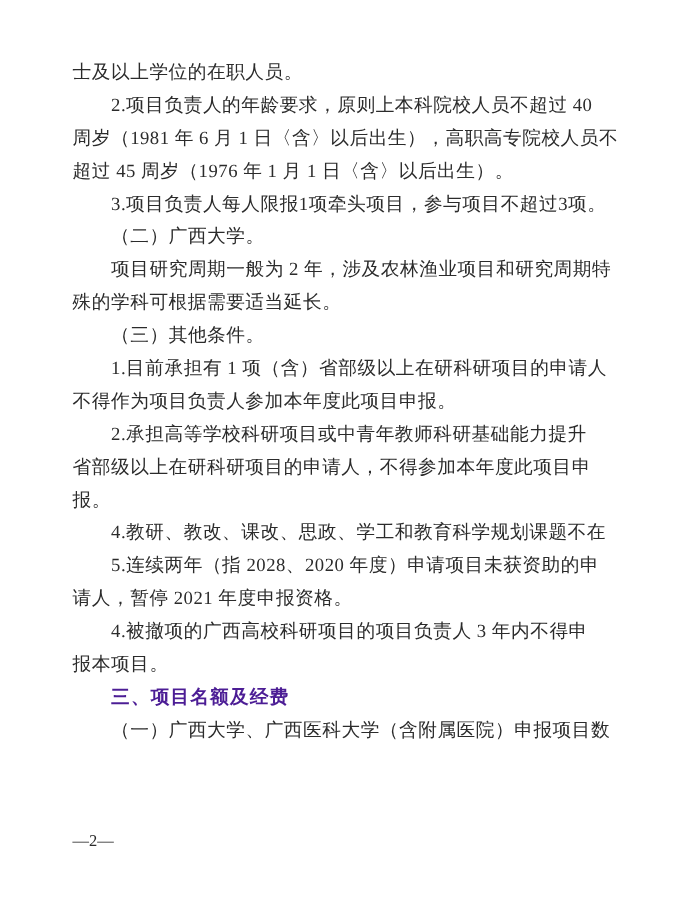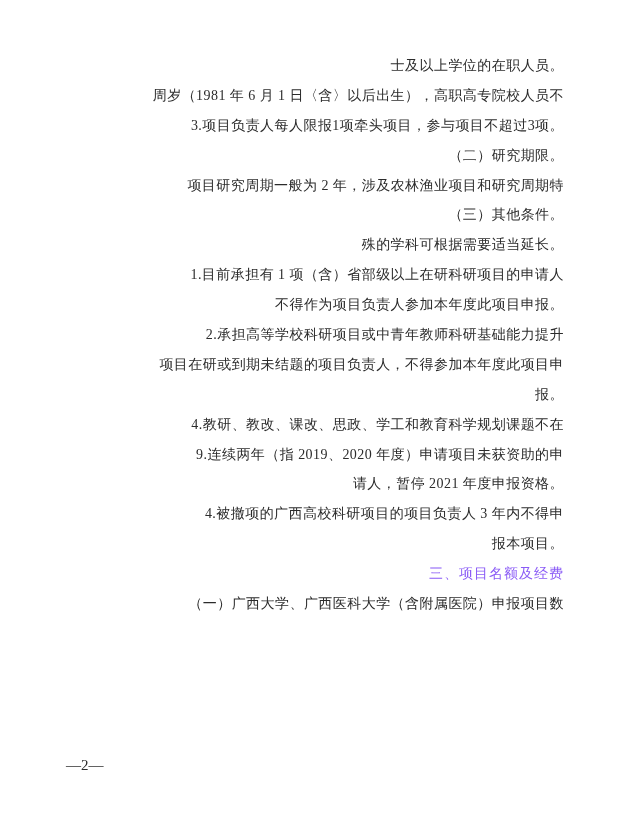"士及以上学位的在职人员。" .text-line { font-size: 14px -> 17px; text-align: right -> none }
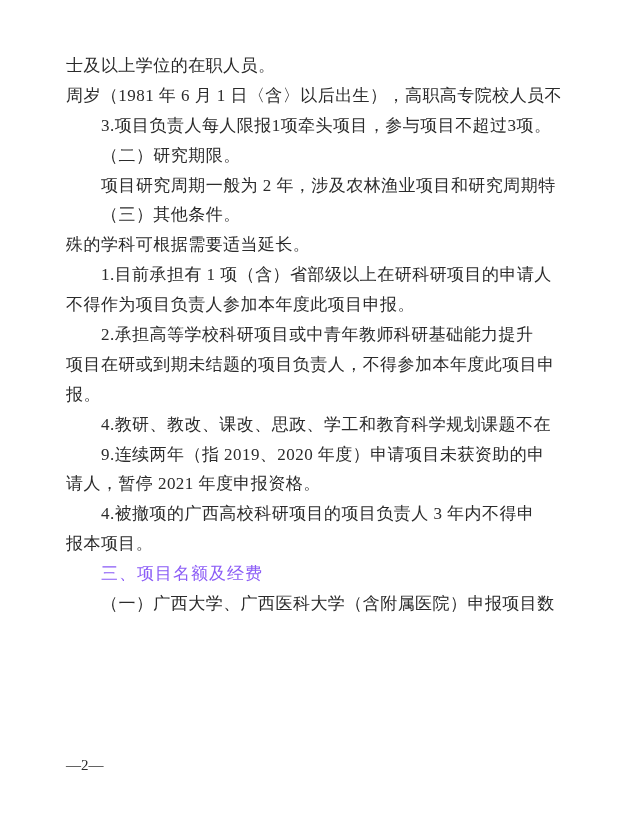"2.项目负责人的年龄要求，原则上本科院校人员不超过 40" div.text-line { html: none -> <div>2.项目负责人的年龄要求，原则上本科院校人员不超过 40</div> }
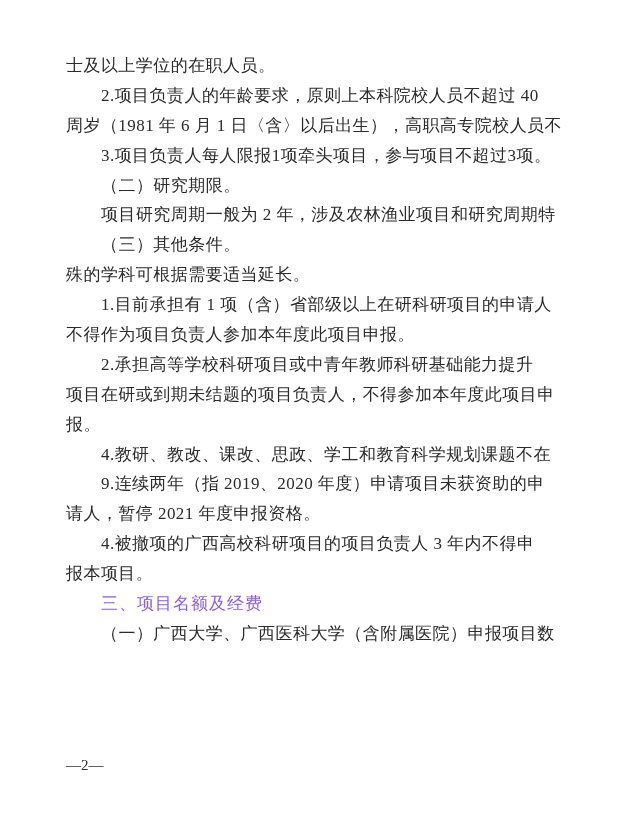"超过 45 周岁（1976 年 1" div.text-line { html: none -> <div>超过 45 周岁（1976 年 1 月 1 日〈含〉以后出生）。</div> }
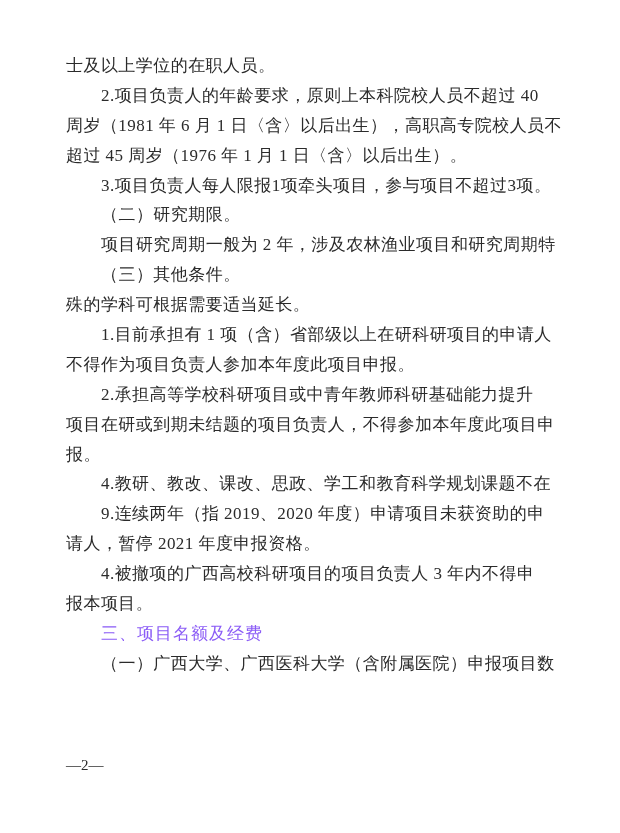"（二）研究期限。" div.text-line { text: 研究期限 -> 广西大学 }
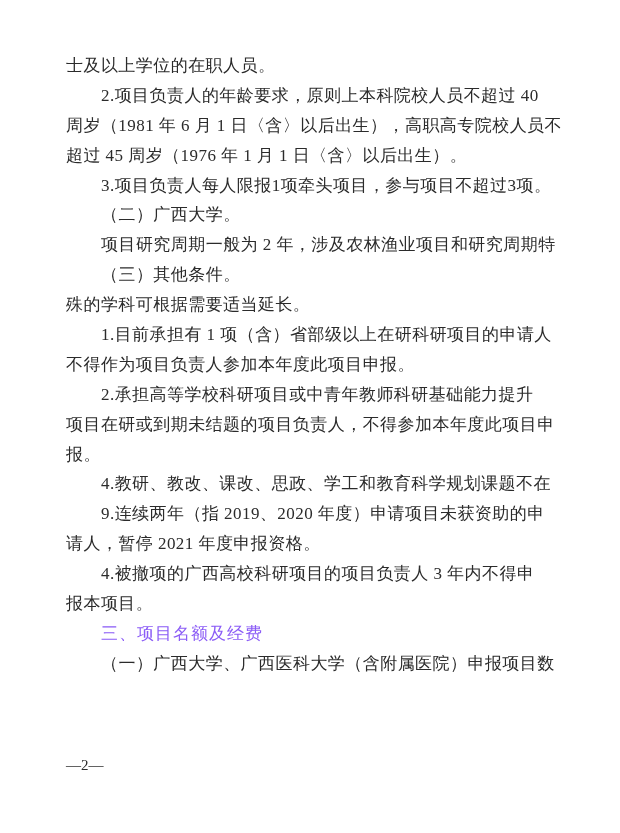"（三）其他条件。" div.text-line { order: before "殊的学科可根据需要适当延长。" -> after "殊的学科可根据需要适当延长。" }
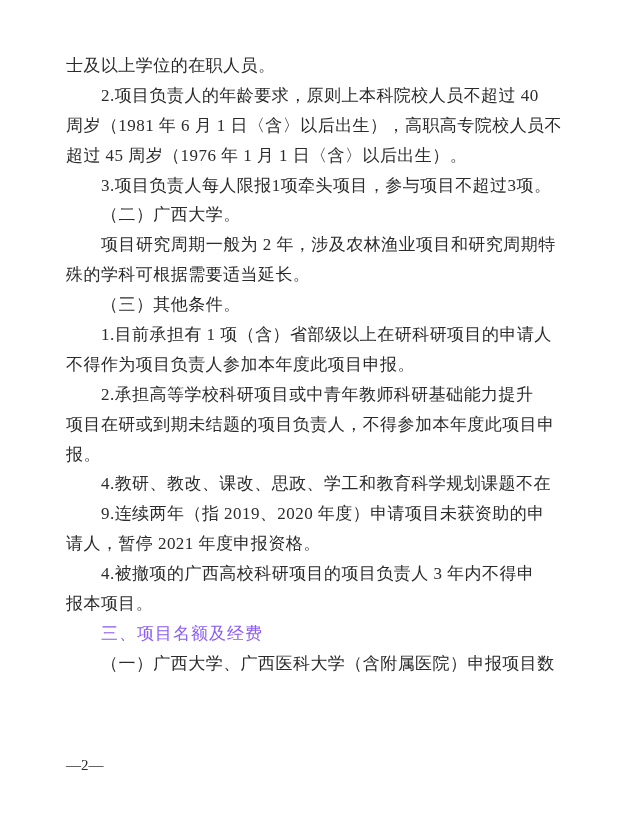"项目在研或到期未结题的项目负责人，不得参加本年度此项目申" div.text-line { text: 项目在研或到期未结题的项目负责 -> 省部级以上在研科研项目的申请 }
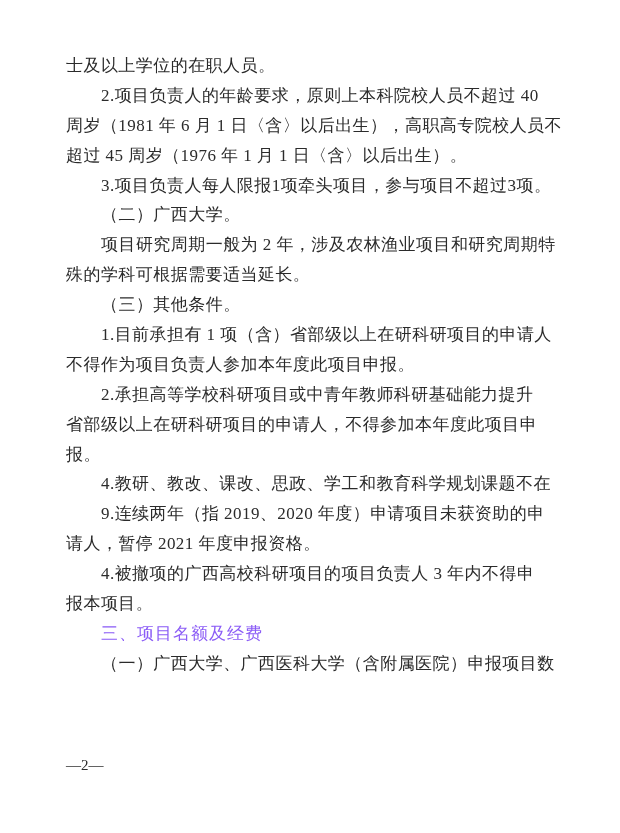"9.连续两年（指 2019、2020 年度）申请项目未获资助的申" div.text-line { text: 9.连续两年（指 2019 -> 5.连续两年（指 2028 }
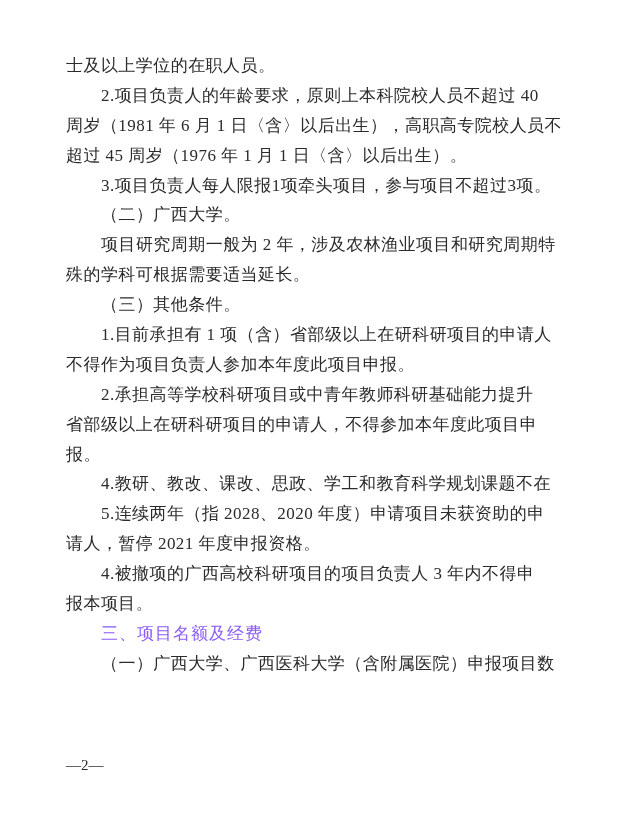"三、项目名额及经费" .text-line.bold { color: #8b5cf6 -> #4c1d95; font-weight: 400 -> 700 }
